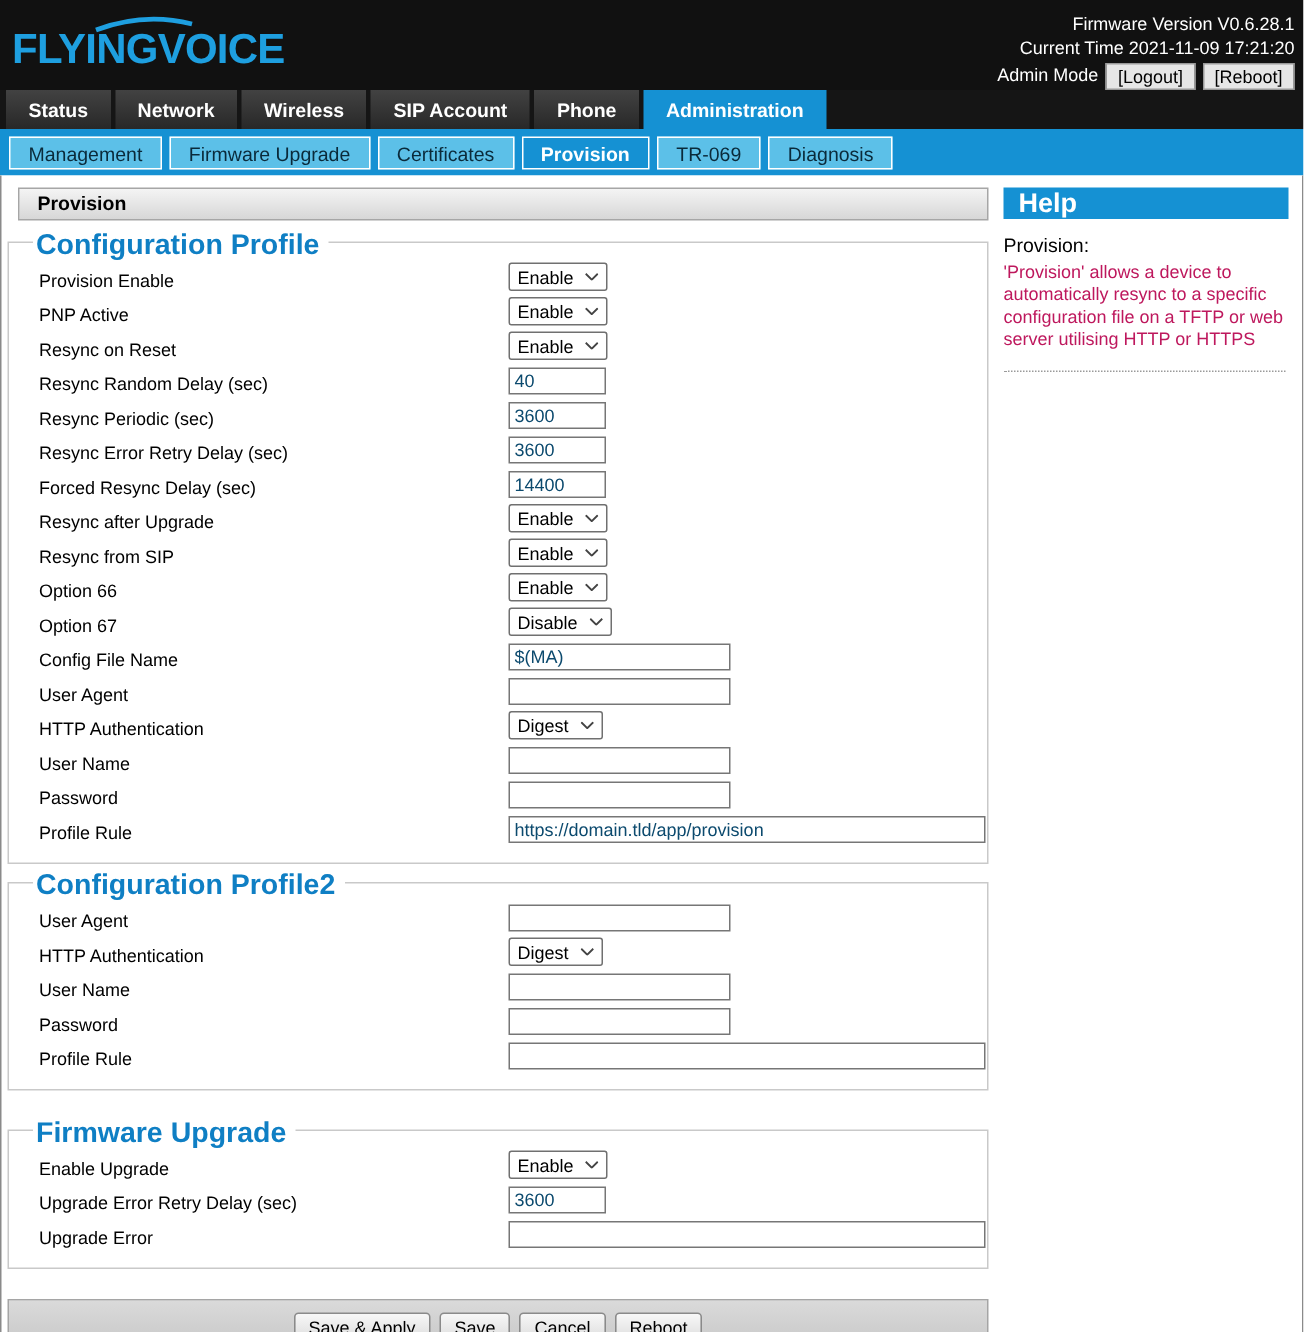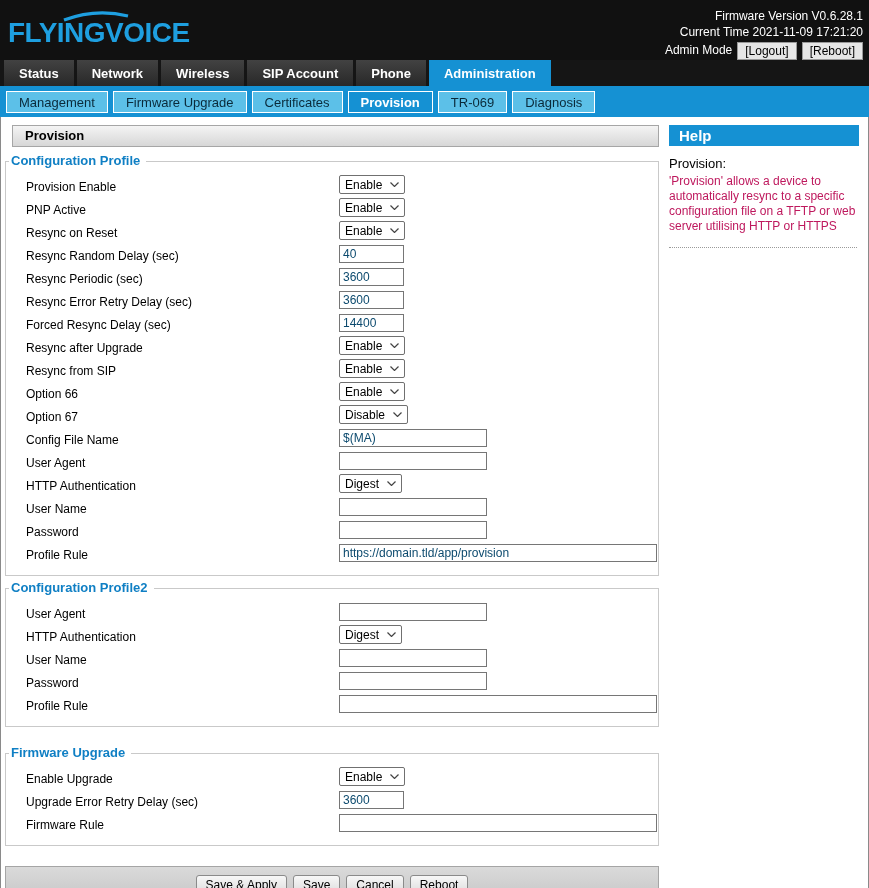"Help" .help-head { font-size: 15px -> 18px }
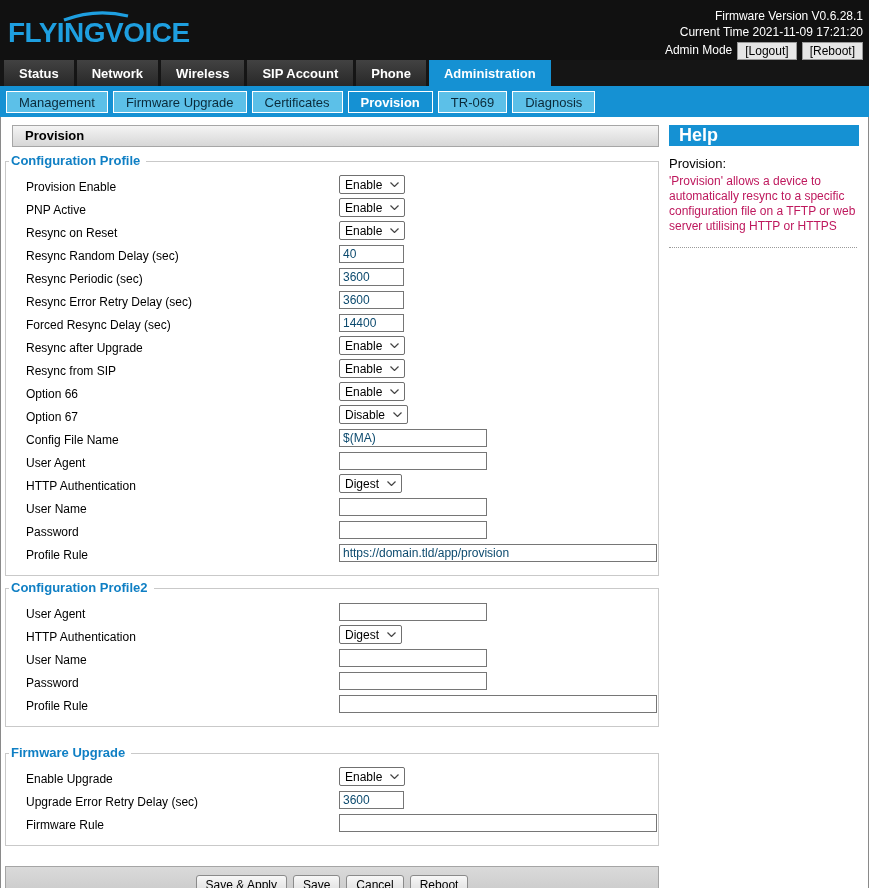"Configuration Profile" .fs-legend { font-size: 13px -> 19px; left: 3px -> 16px }
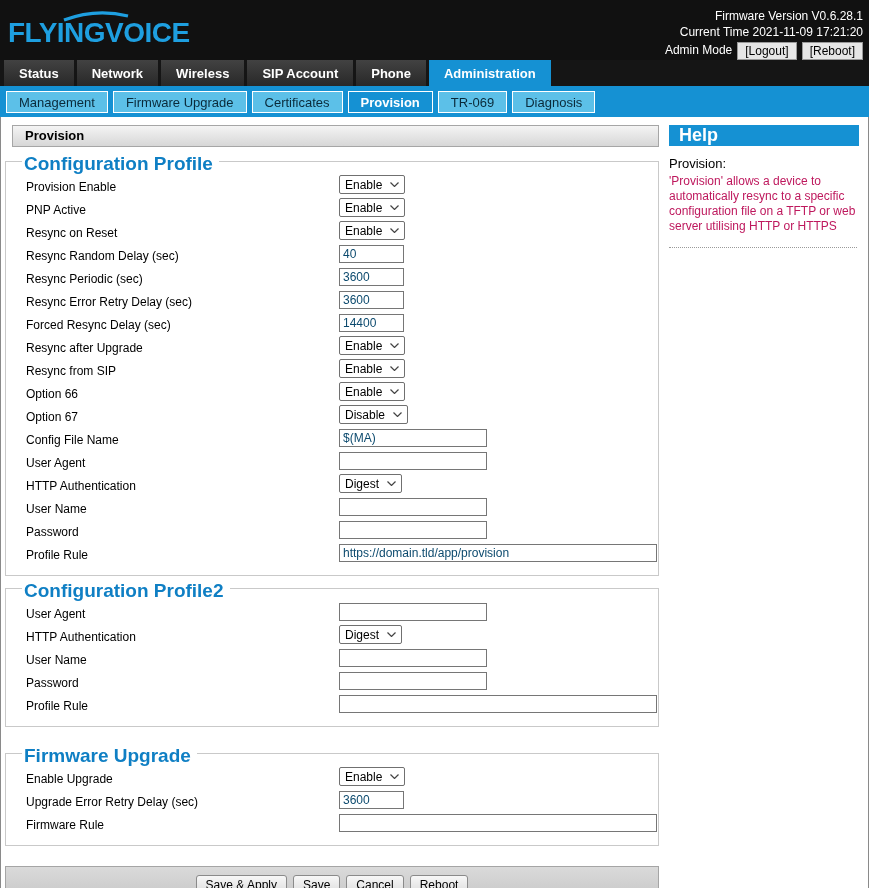"Firmware Rule" span.row-label { text: Firmware Rule -> Upgrade Error }
